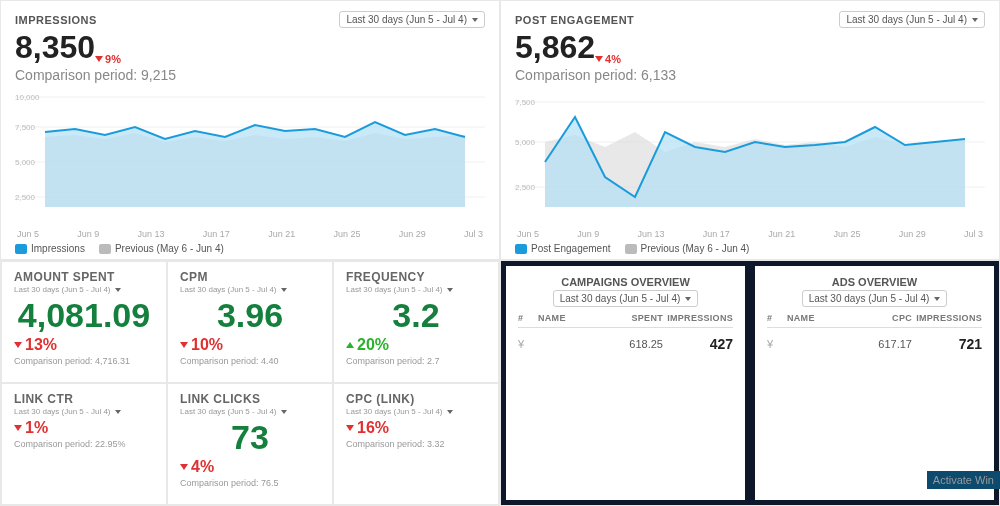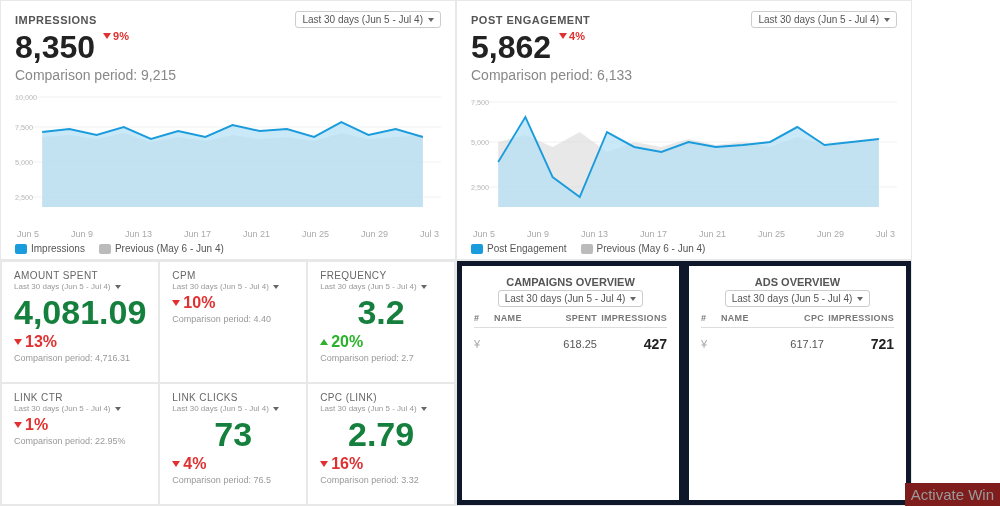"IMPRESSIONS" .dashboard { width: 912px -> 1000px }
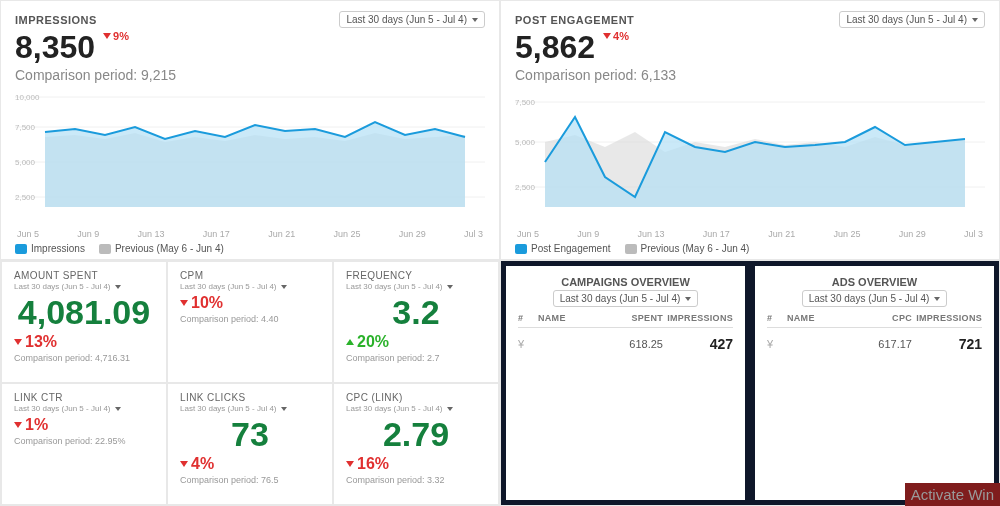"8,350" .metric-row { align-items: flex-start -> flex-end; gap: 8px -> none }
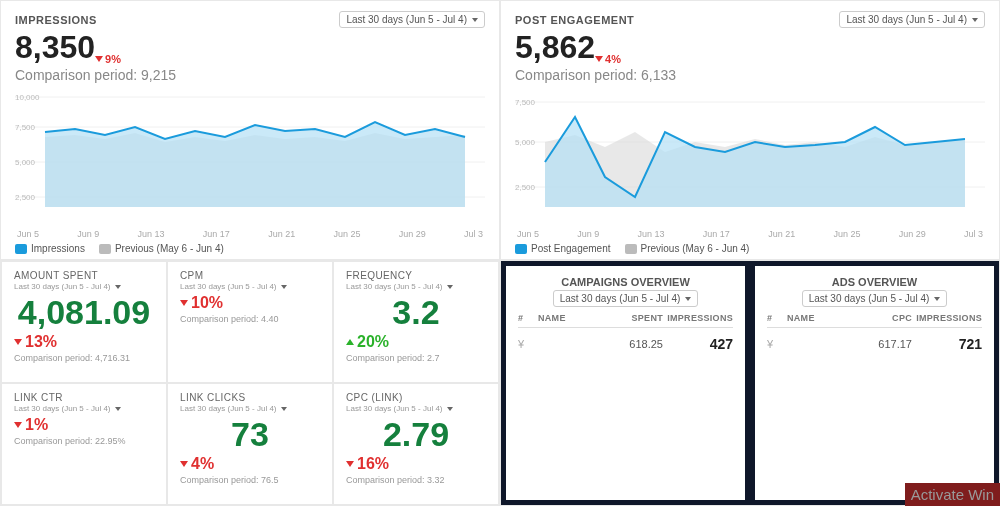"AMOUNT SPENT" .metric-card-title { font-size: 10px -> 12px; font-weight: normal -> bold }
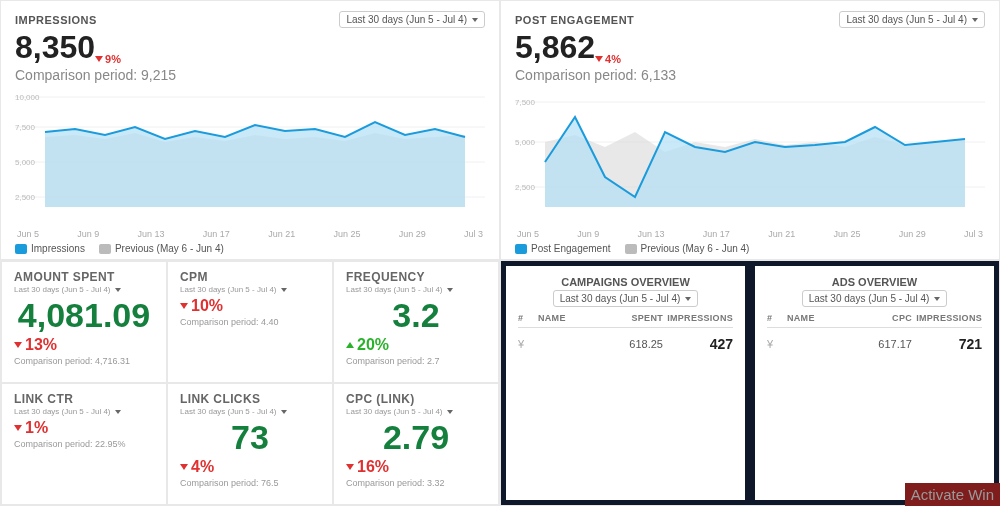"3.96" div.metric-card-value { html: none -> <div>3.96</div> }
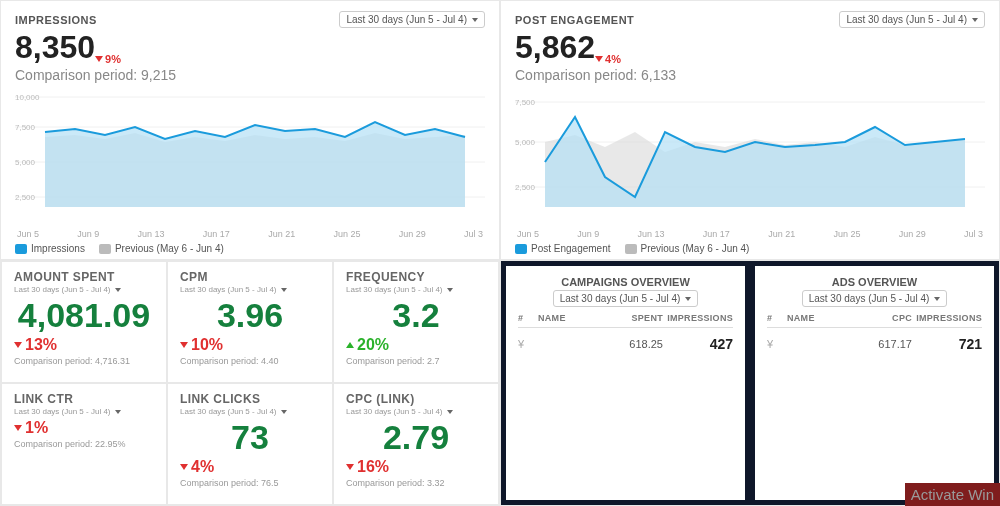"2.79" div.metric-card-value { html: <div>2.79</div> -> none }
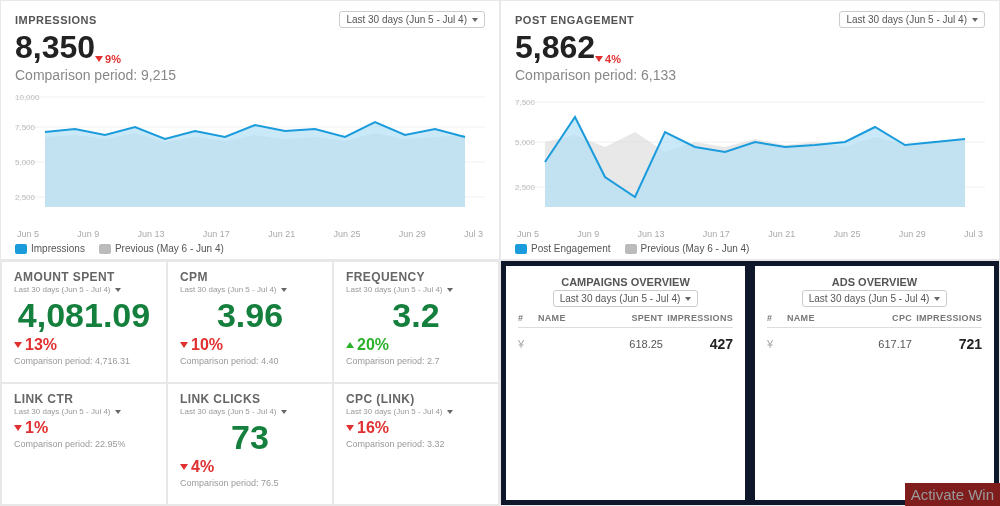"Activate Win" .activate-win { background: #7f1d1d -> #0c4a6e; bottom: 0 -> 17px; font-size: 15px -> 11px }
